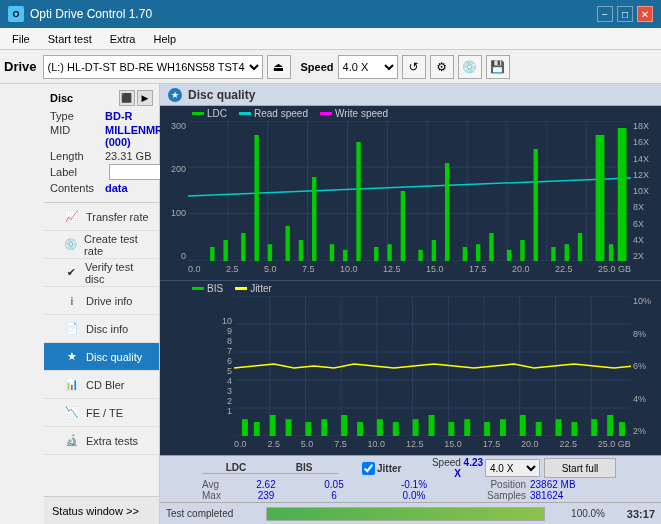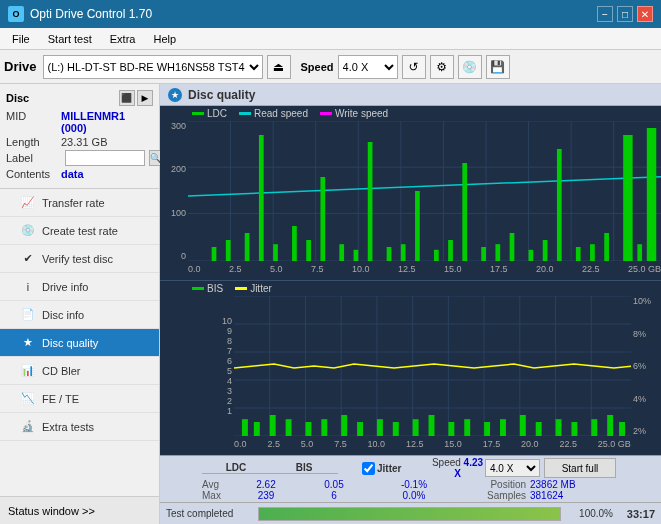"Disc" .sidebar { padding-left: none -> 44px }
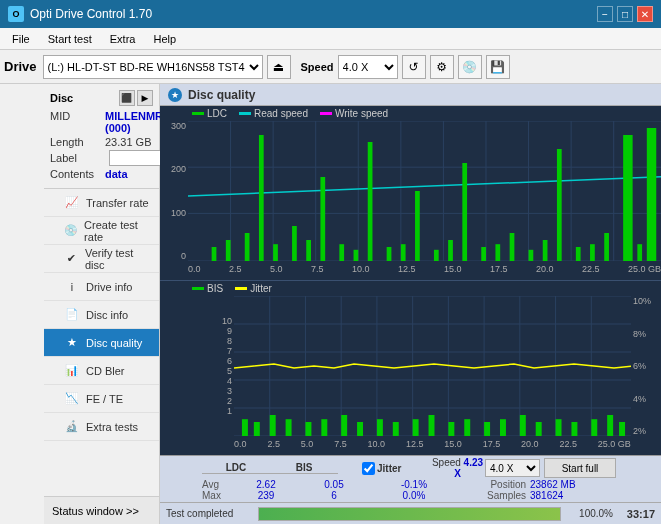"Type" div.disc-row { html: none -> <div> <span>Type</span> <span>BD-R</span> </div> }
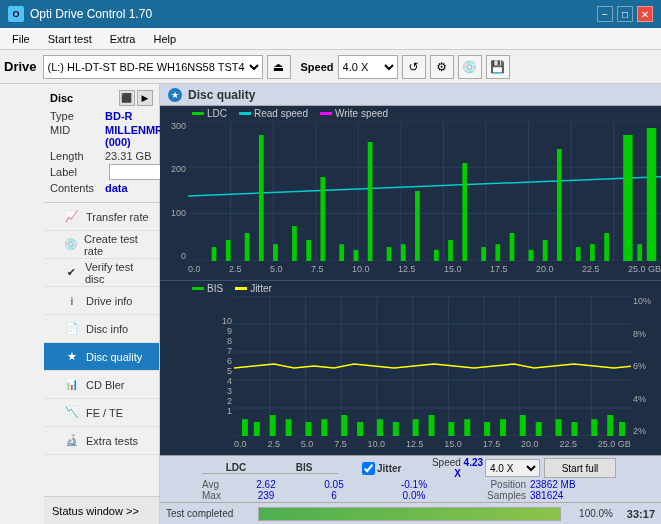"18X" div { html: none -> <div> <span>18X</span> <span>16X</span> <span>14X</span> <span>12X</span> <span>10X</span> <span>8X</span> <span>6X</span> <span>4X</span> <span>2X</span> </div> }
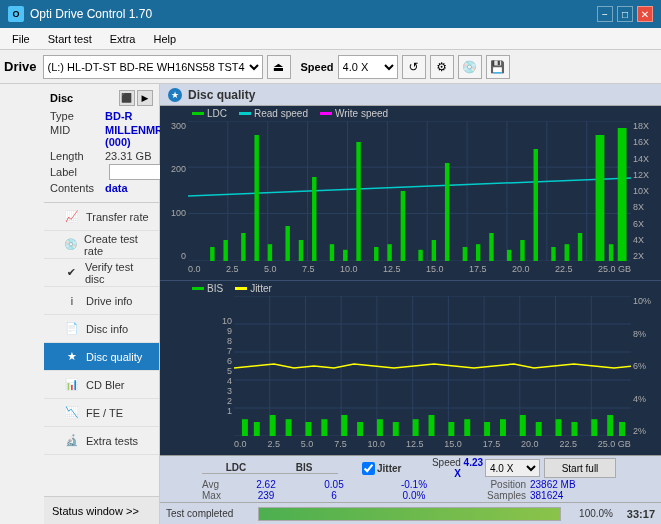"Test completed" .progress-bar-area { gap: 2px -> 10px }
